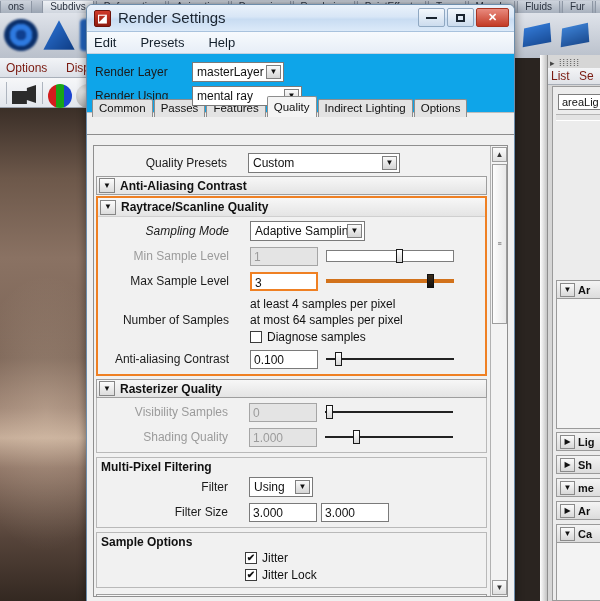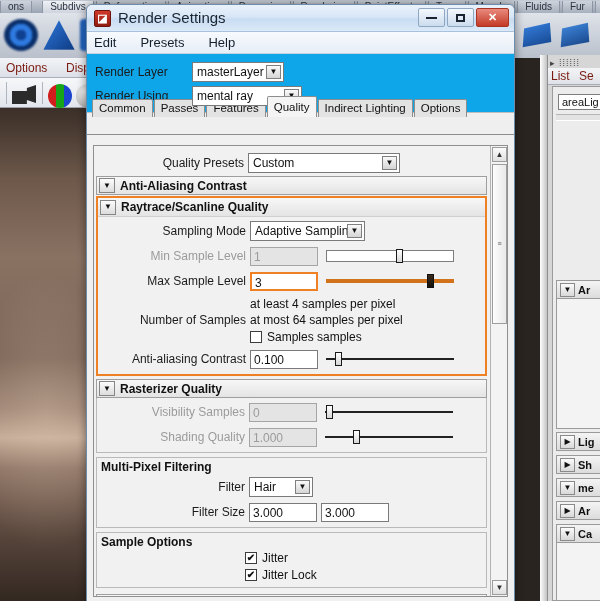"Quality Presets" .lab { padding-right: 4px -> 21px }
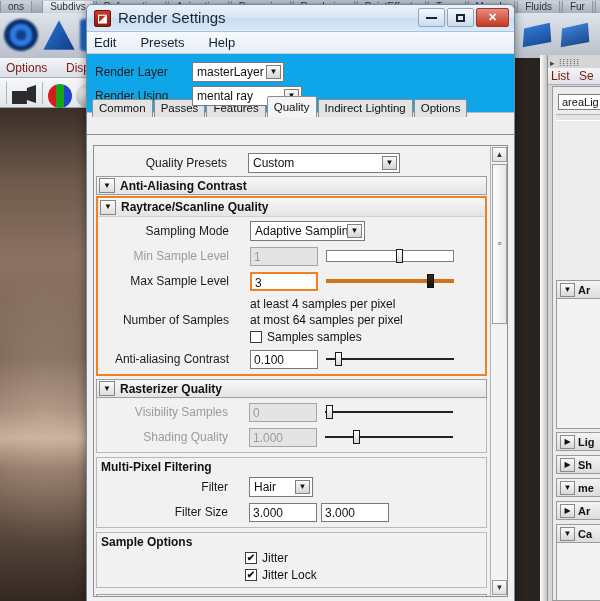"Sampling Mode" div.lab { font-style: none -> italic }
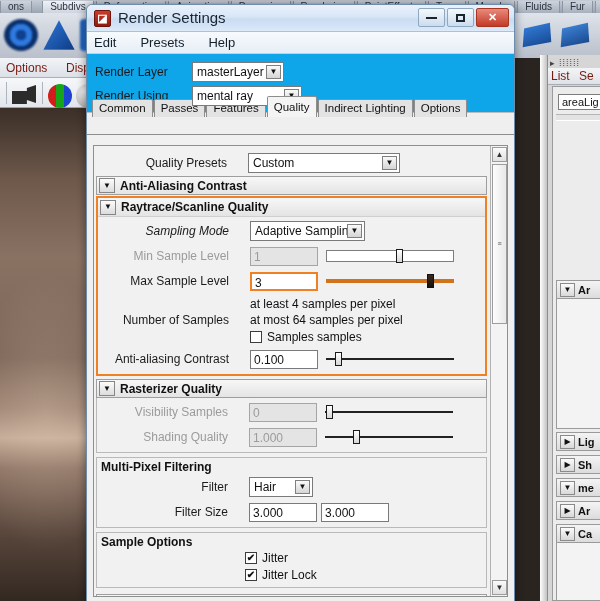"Samples samples" span.txt { text: Samples -> Diagnose }
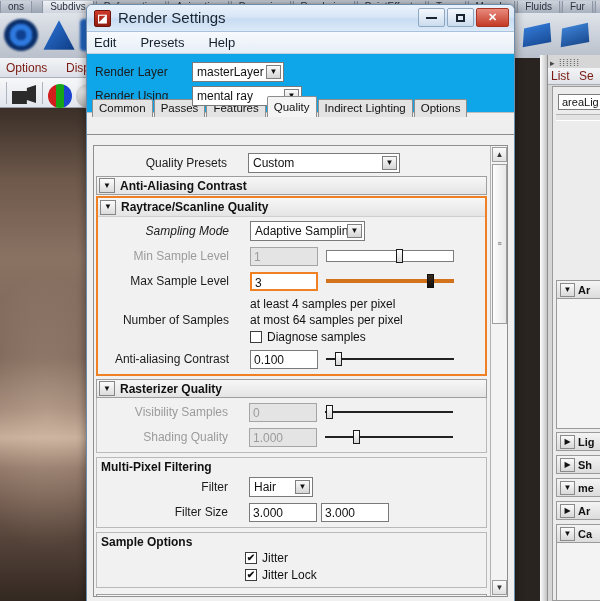"Hair" span { text: Hair -> Using }
